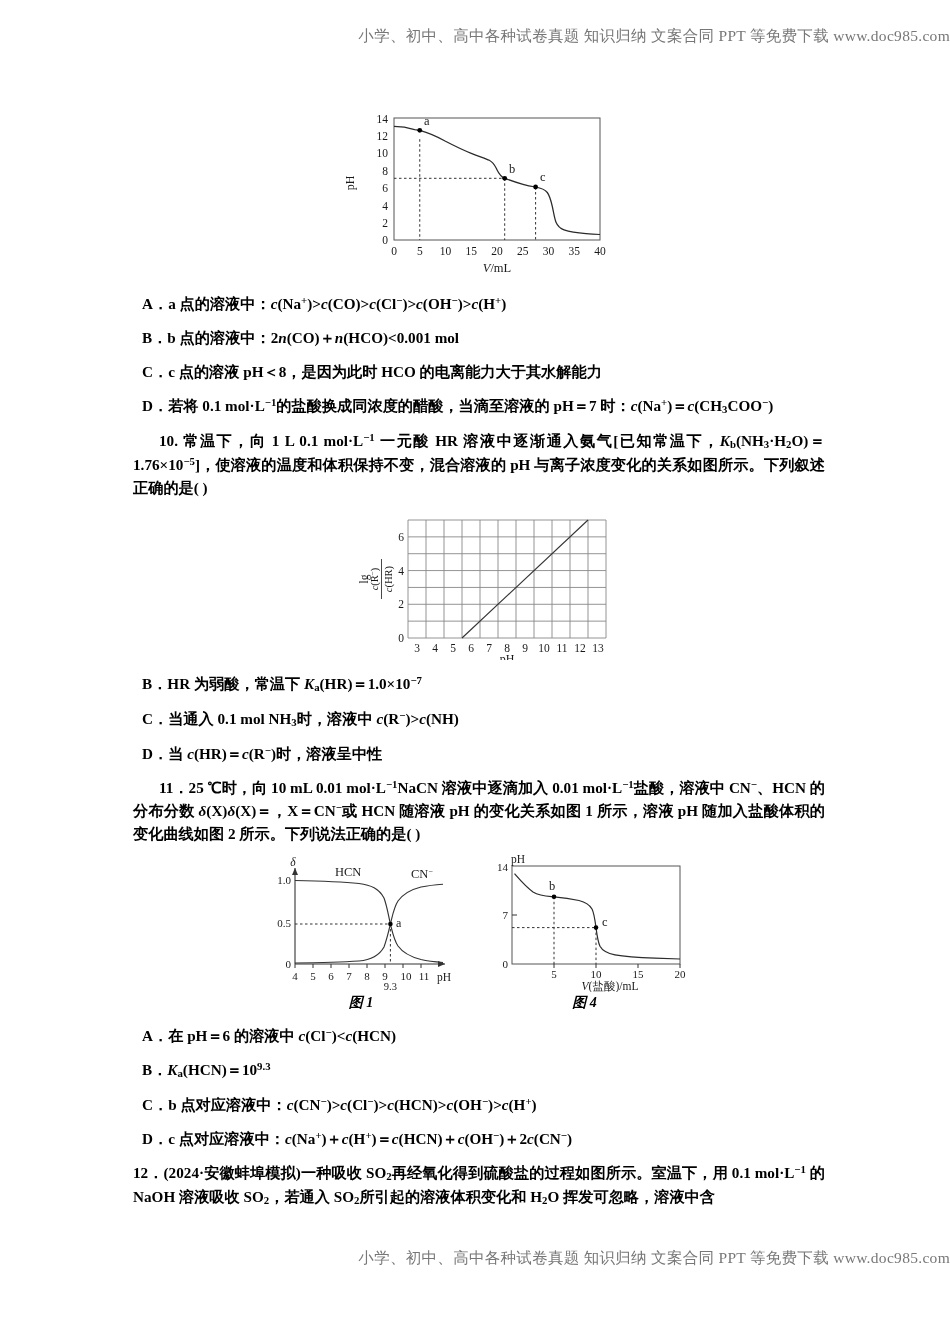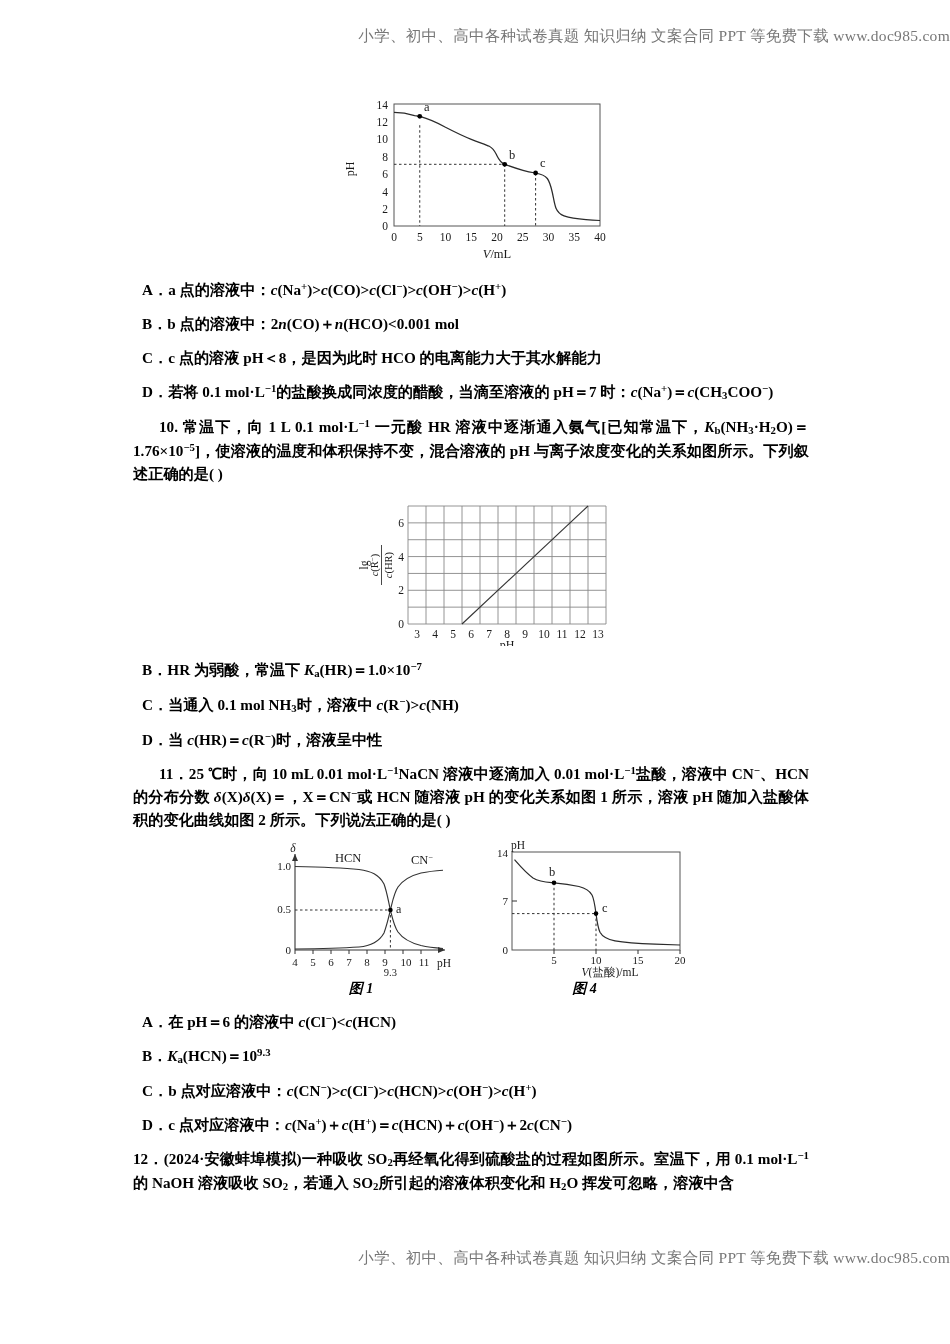"14" .content { top: 90px -> 104px }
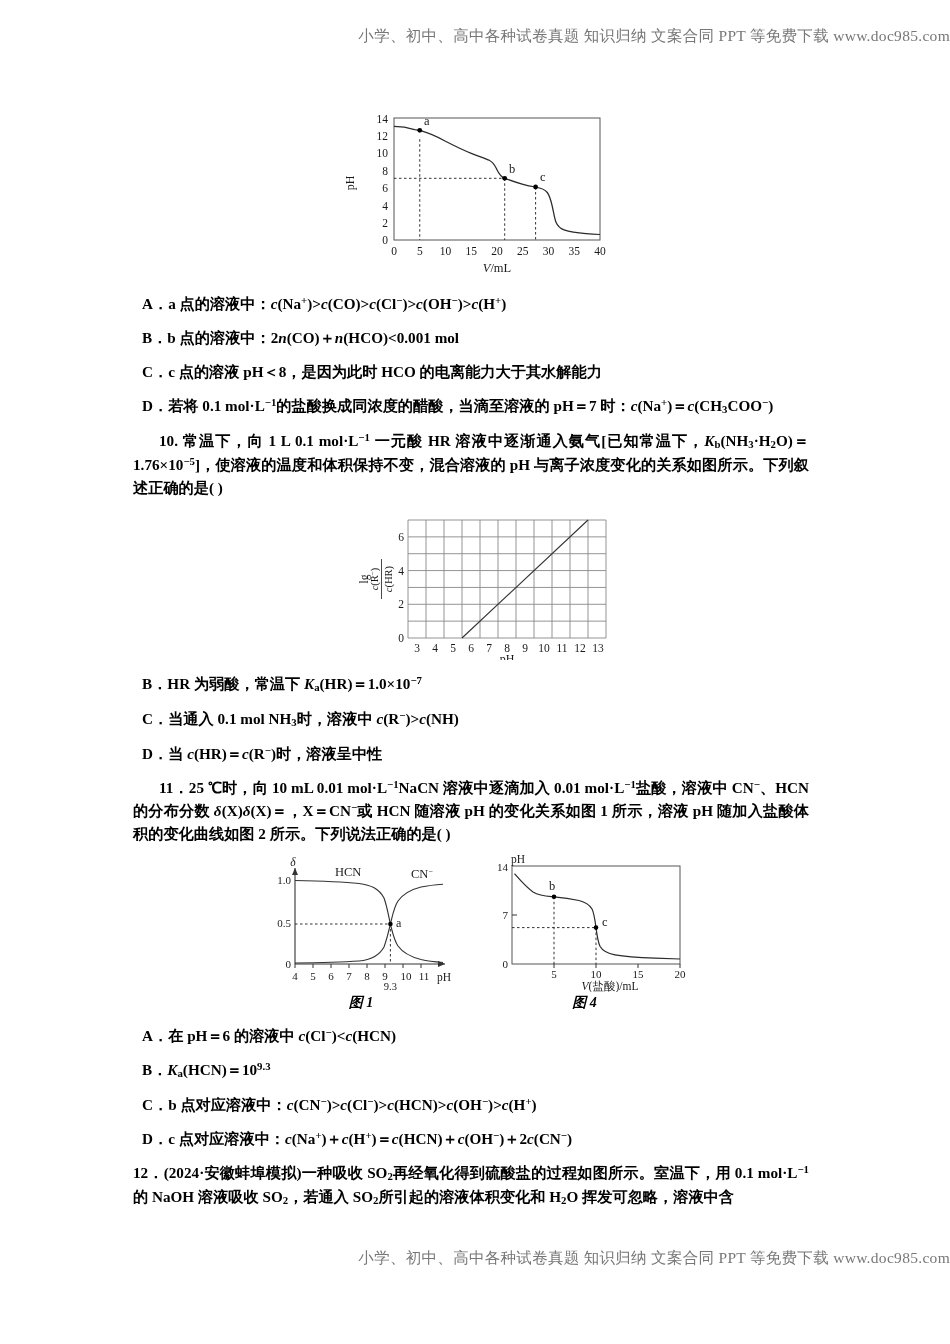"A．a" .opt, .qtext { margin: 0 16px 11px 0 -> 0 0 11px 0 }
